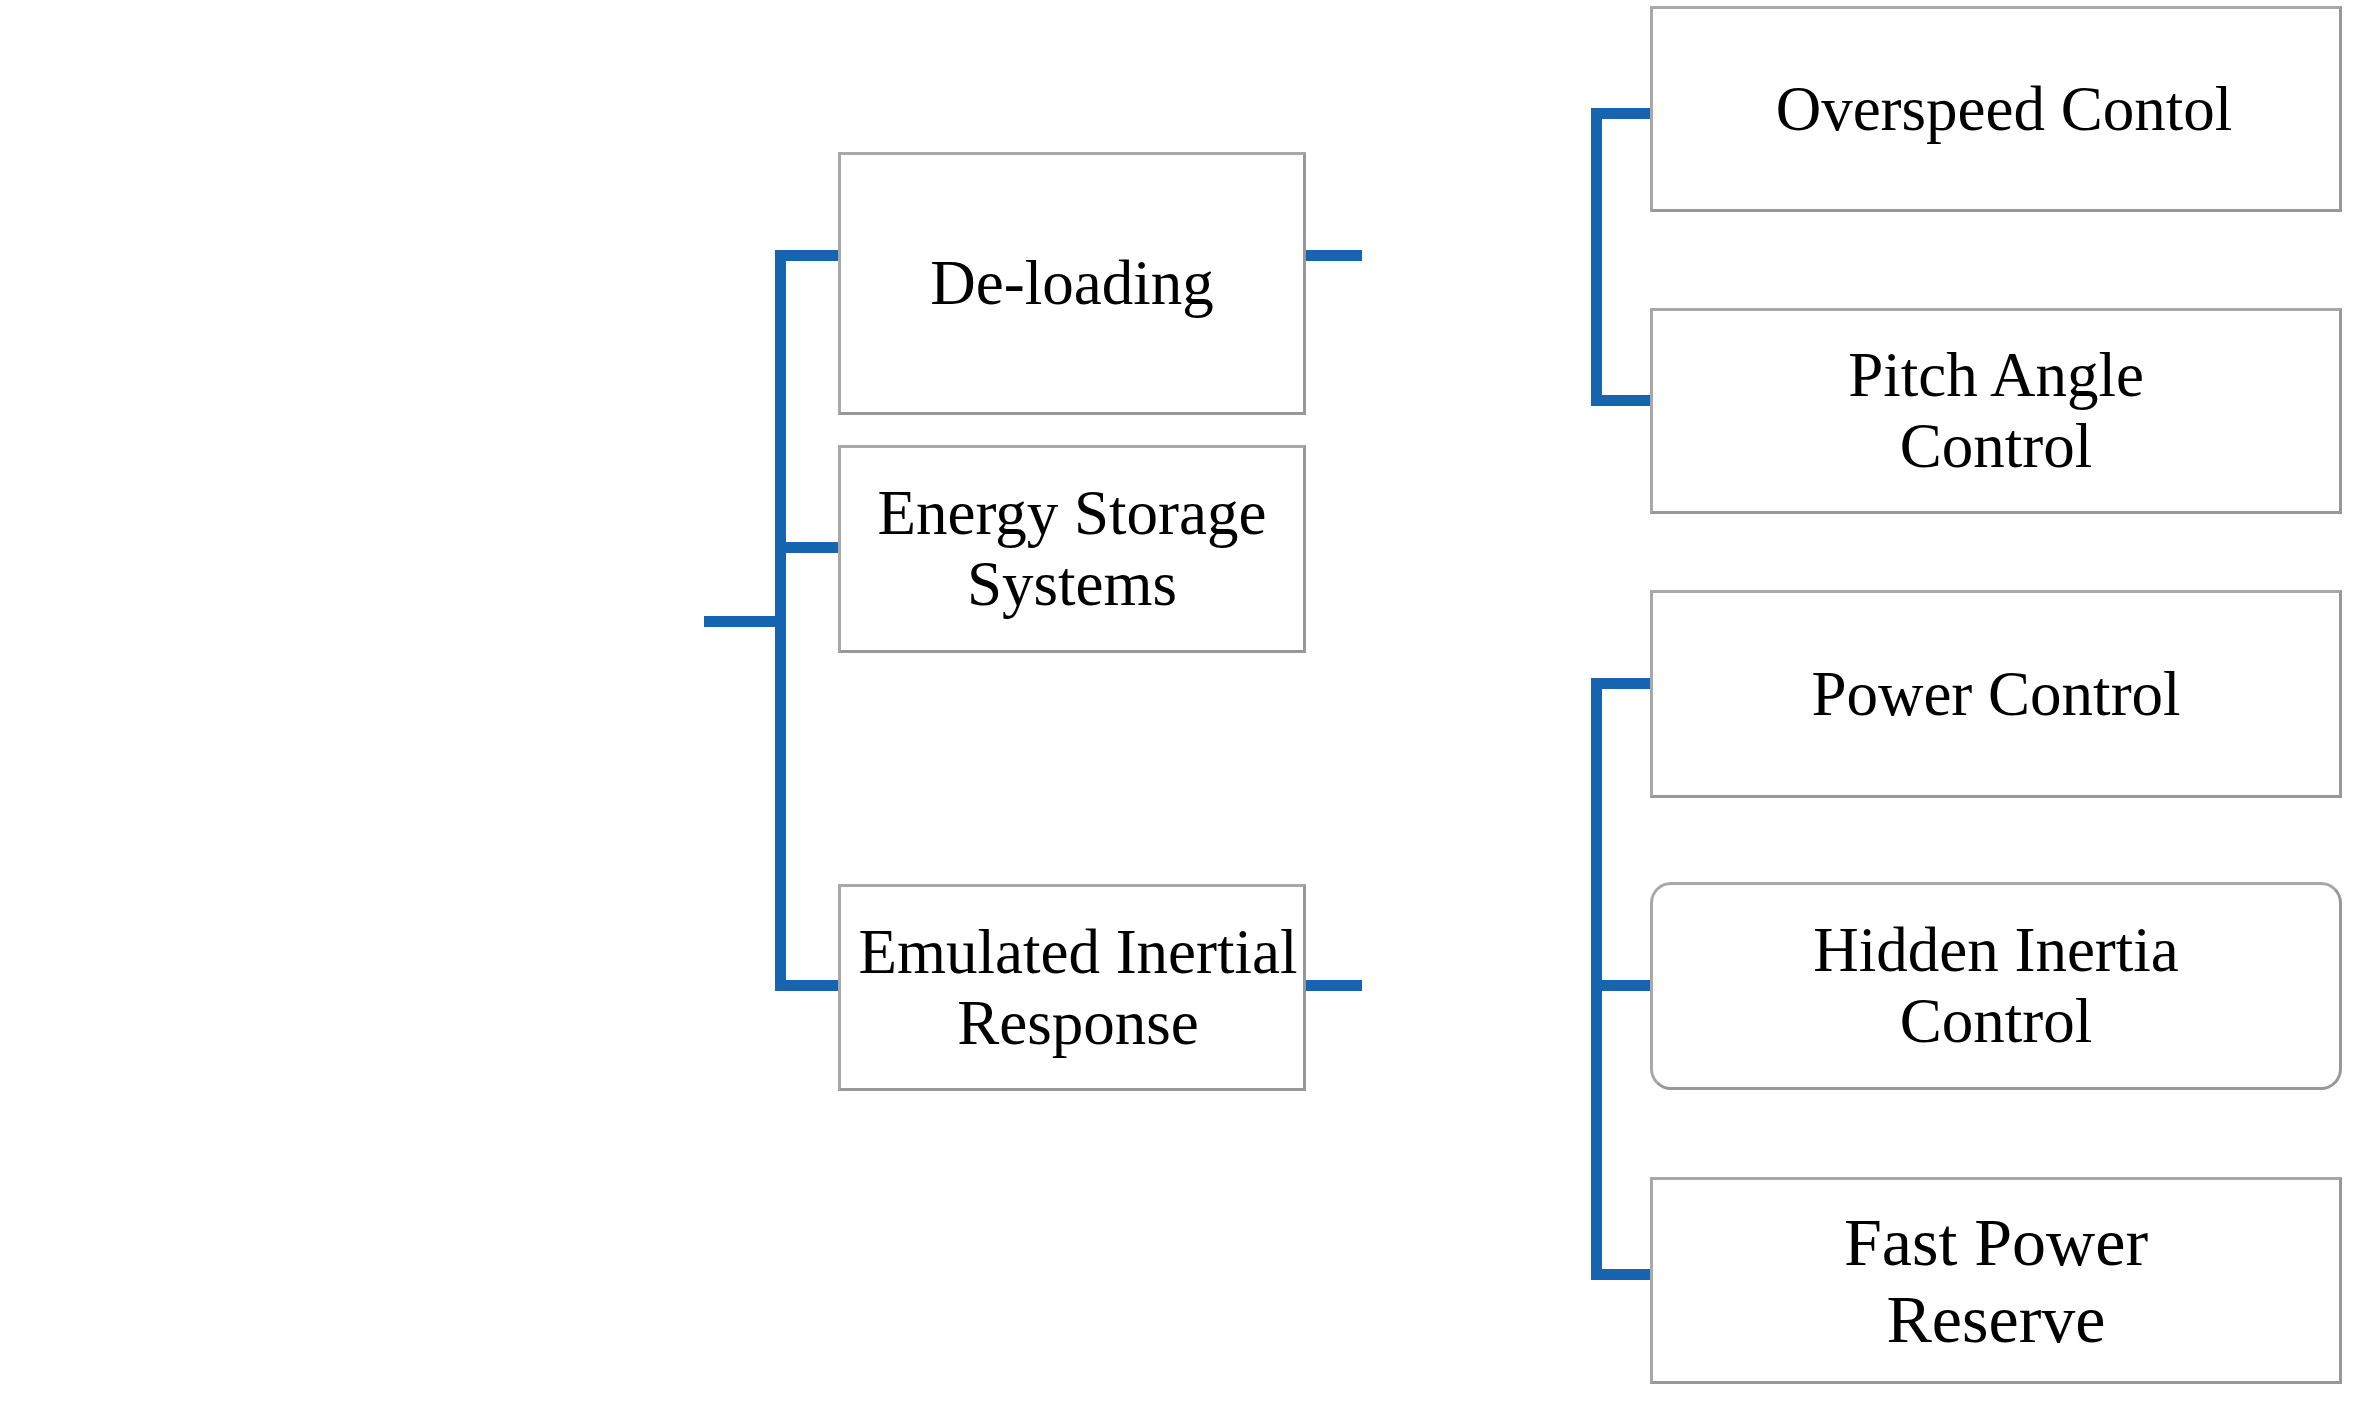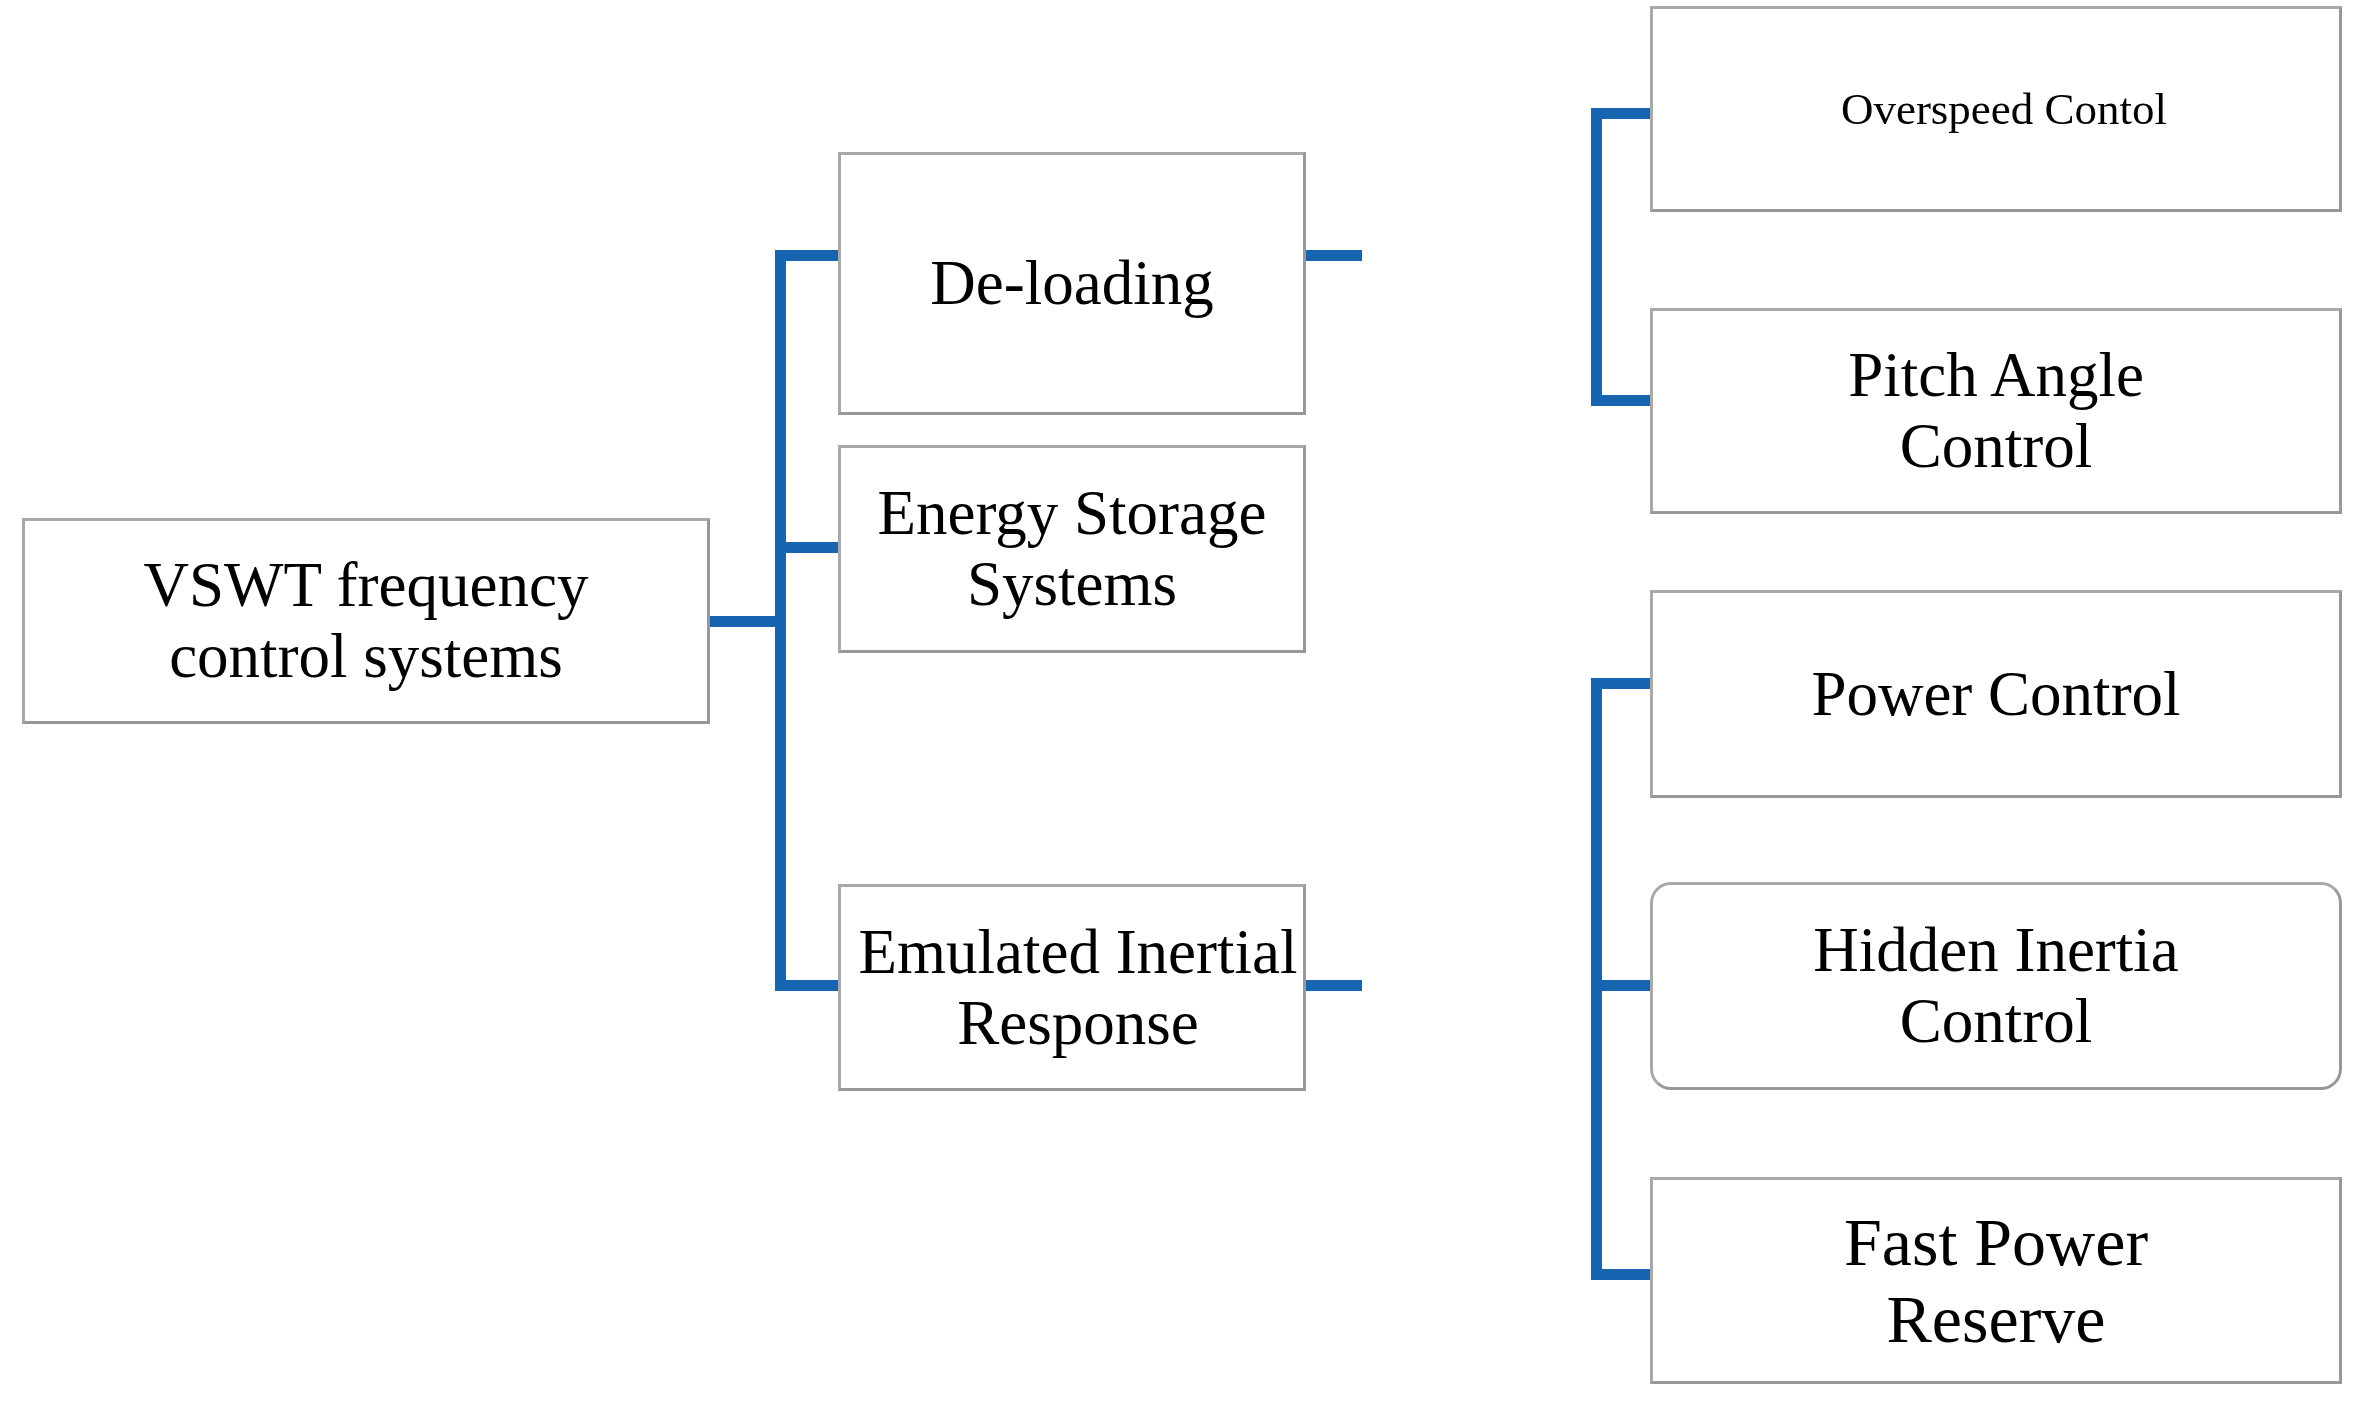"Overspeed Contol" div.node { font-size: 45px -> 63px }
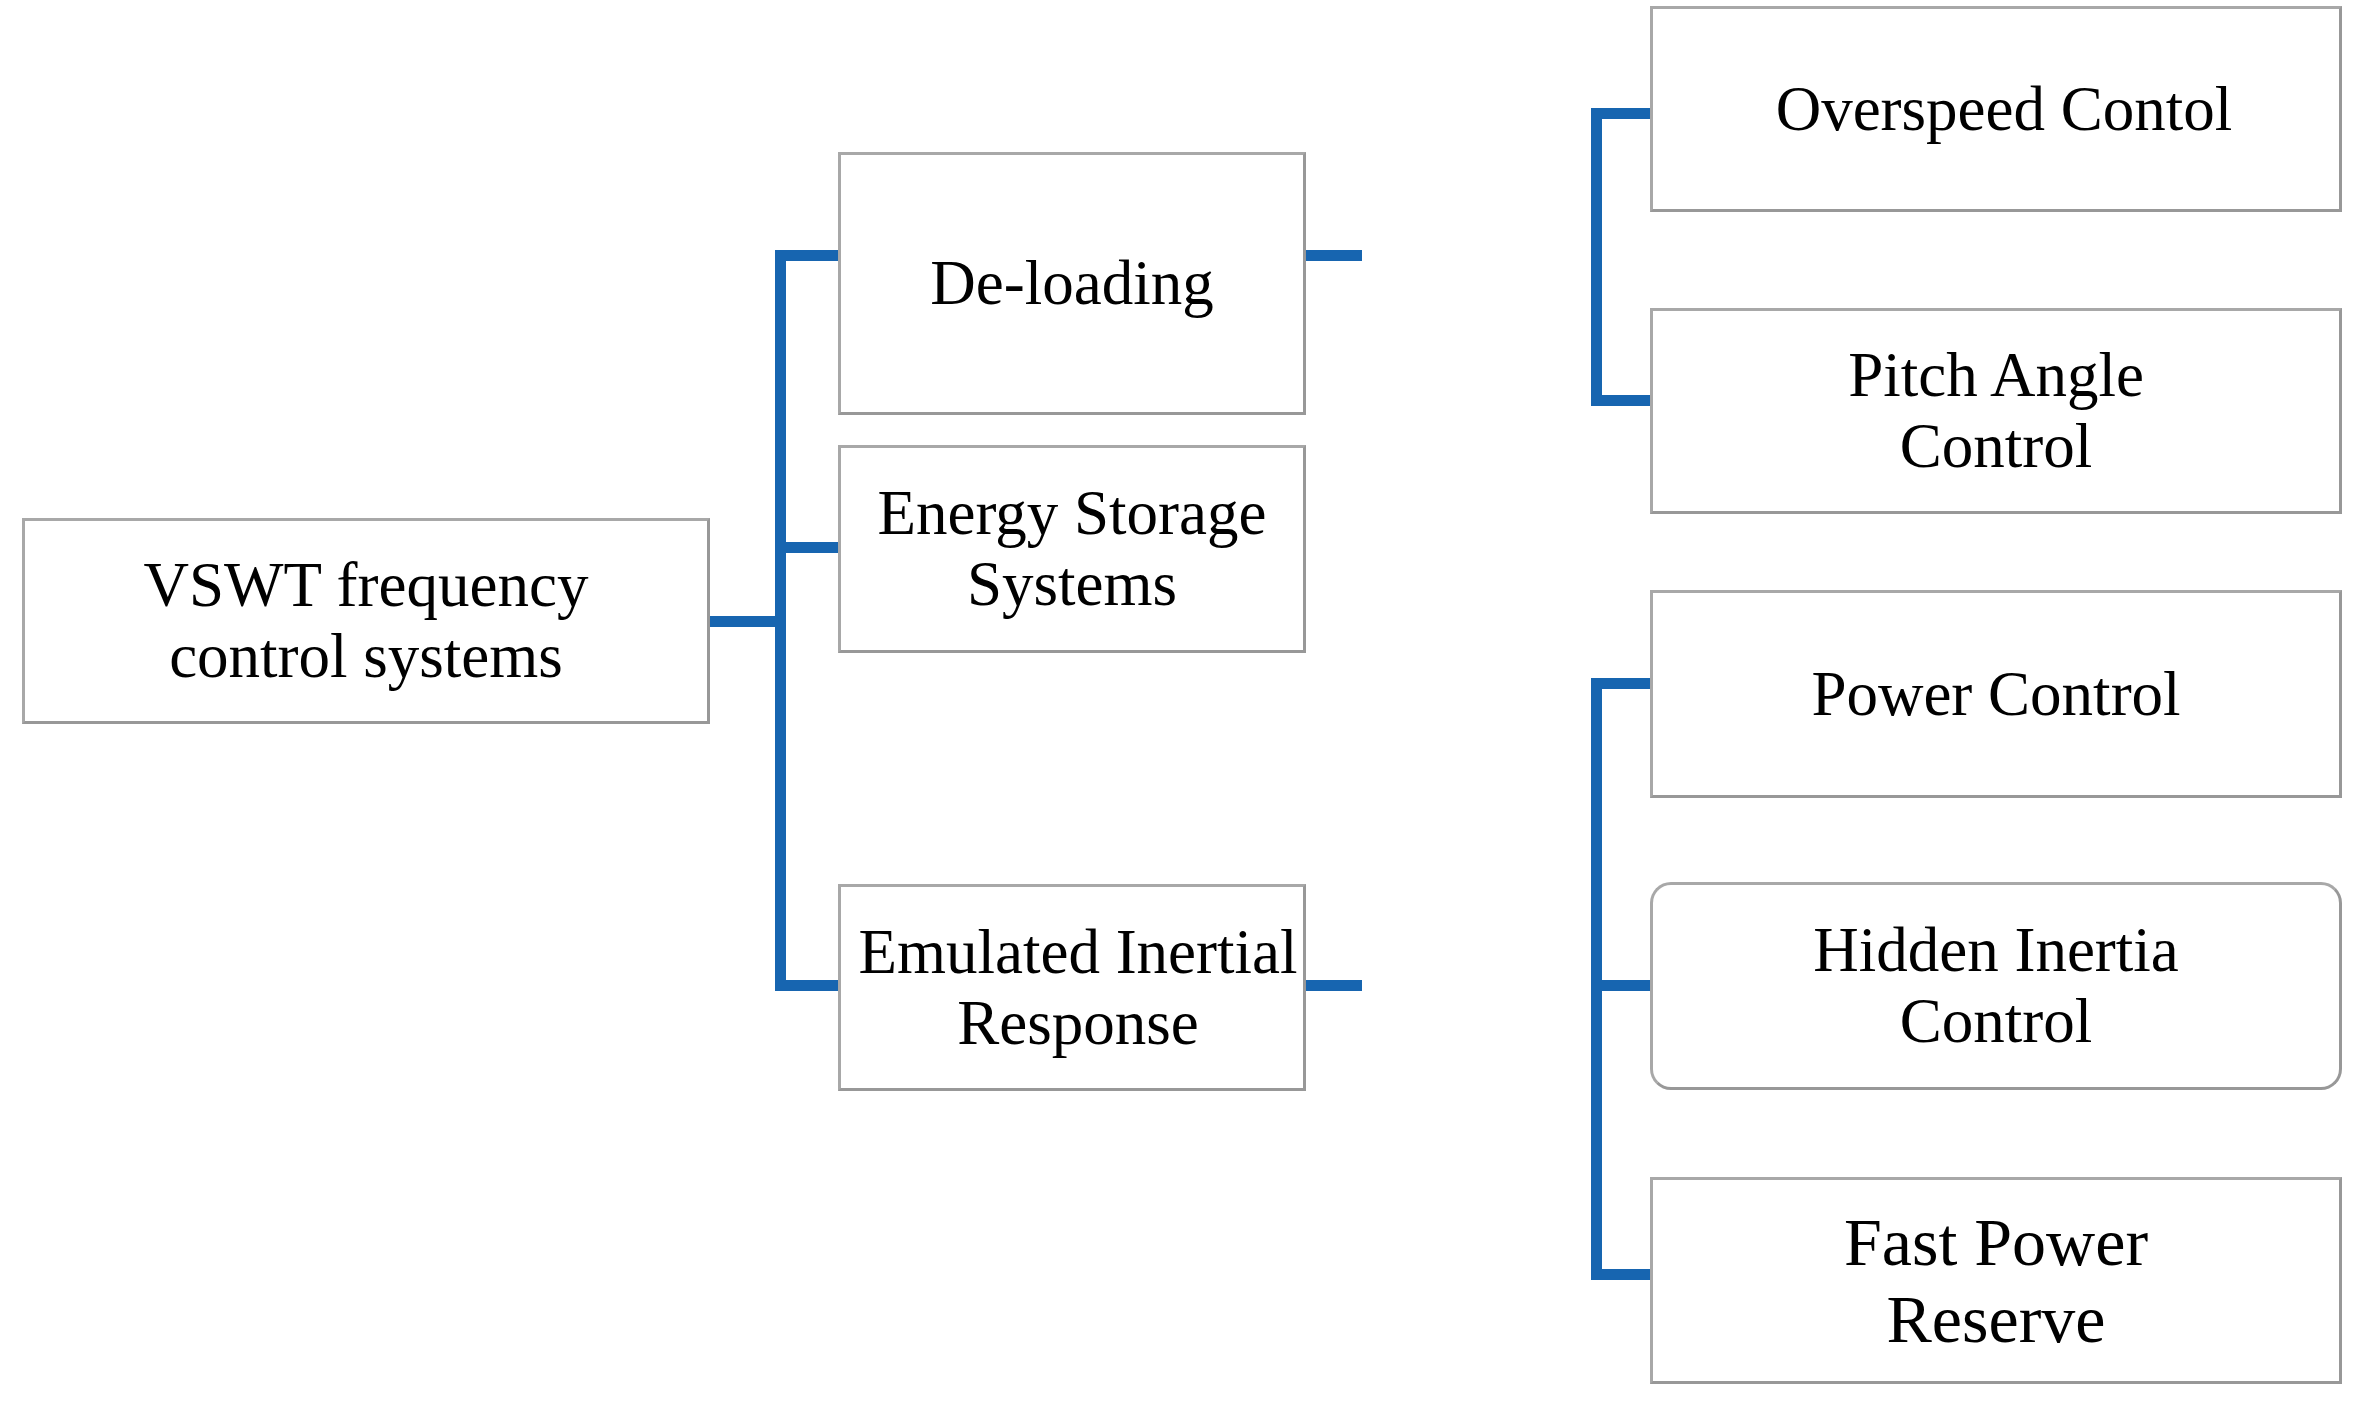"VSWT frequency" div.node { html: <div> <span>VSWT frequency control systems</span> </div> -> none }
